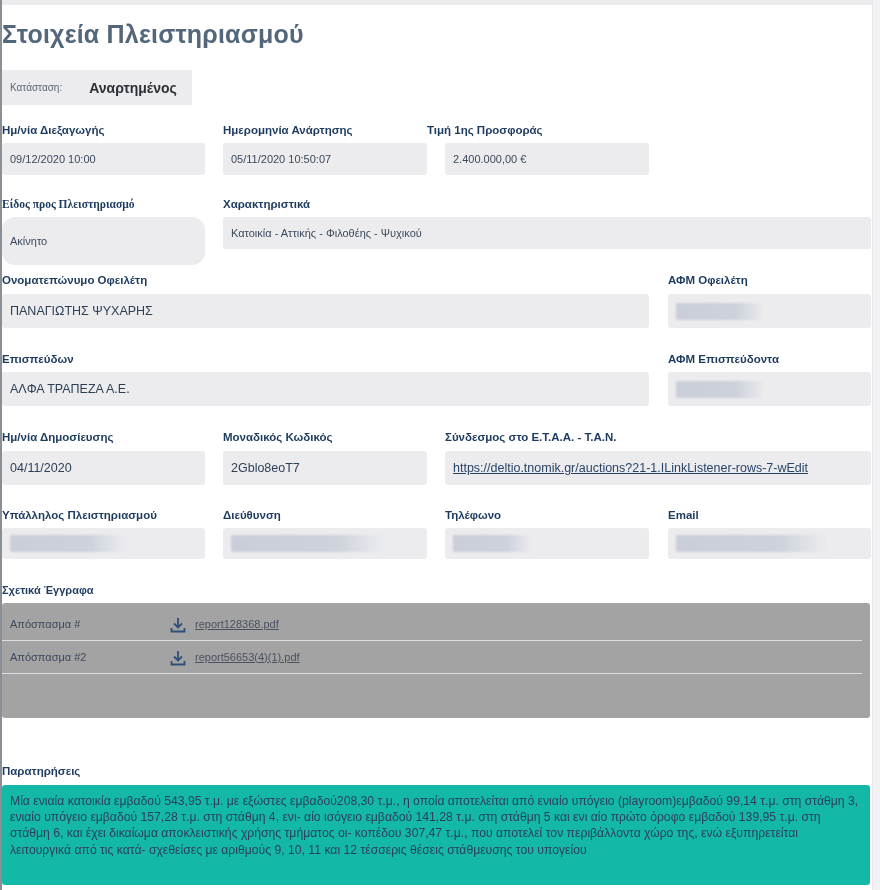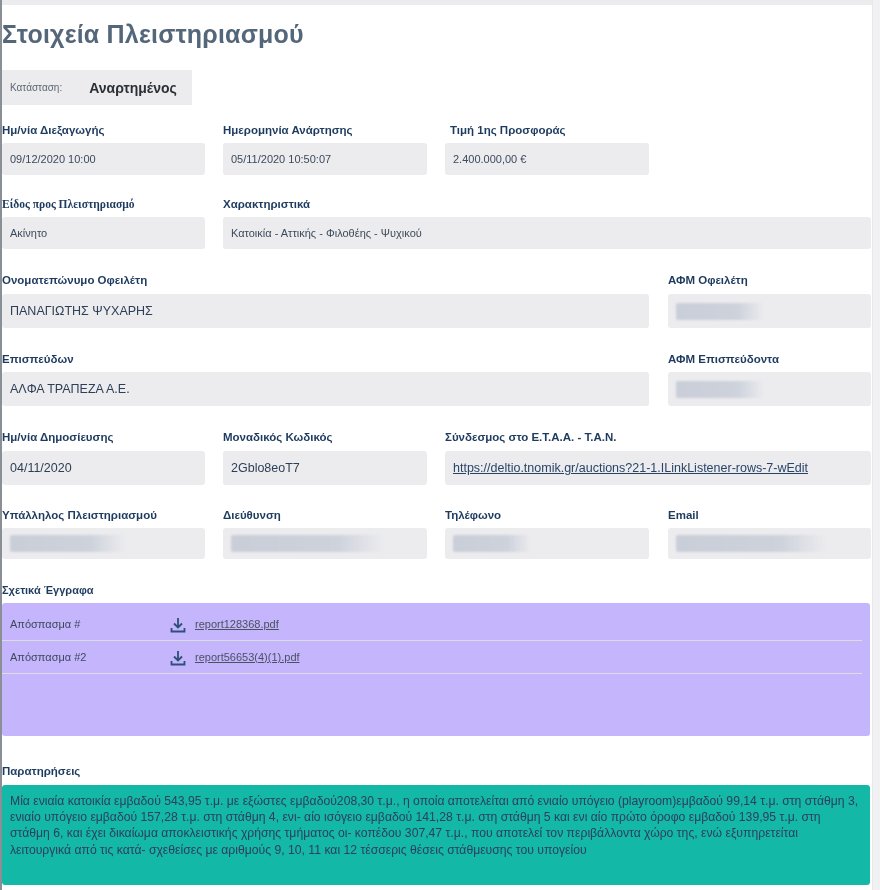"Τιμή 1ης Προσφοράς" div.field-label { left: 450px -> 427px }
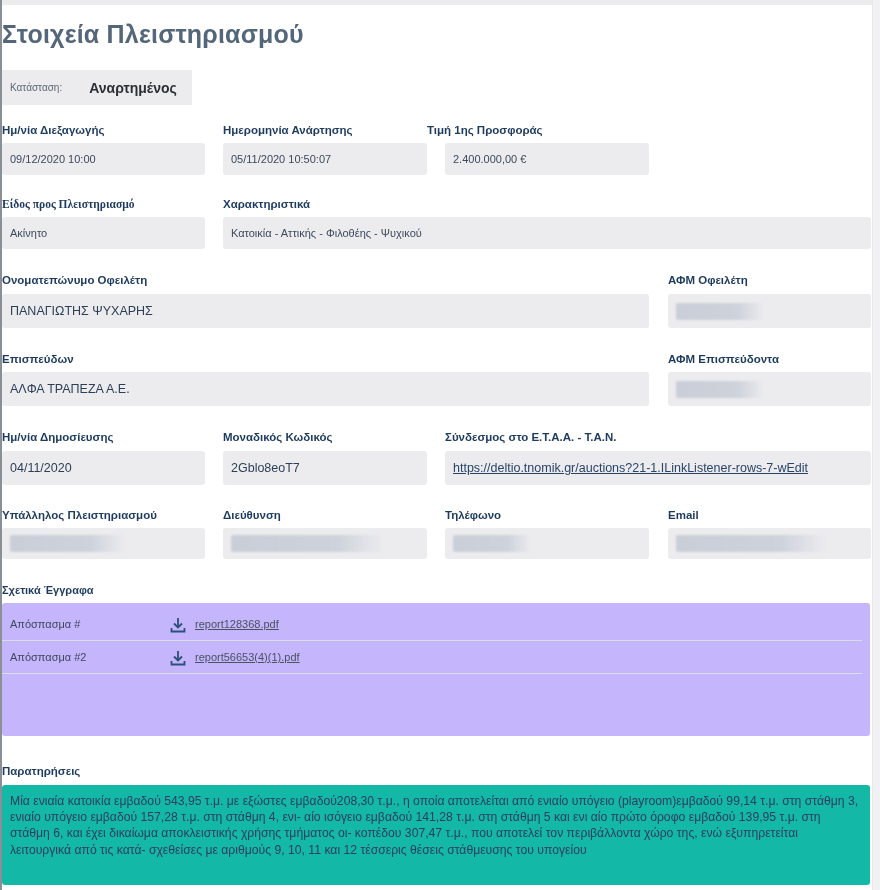"Ακίνητο" div.field-box { border-radius: none -> 13px; height: 32px -> 48px }
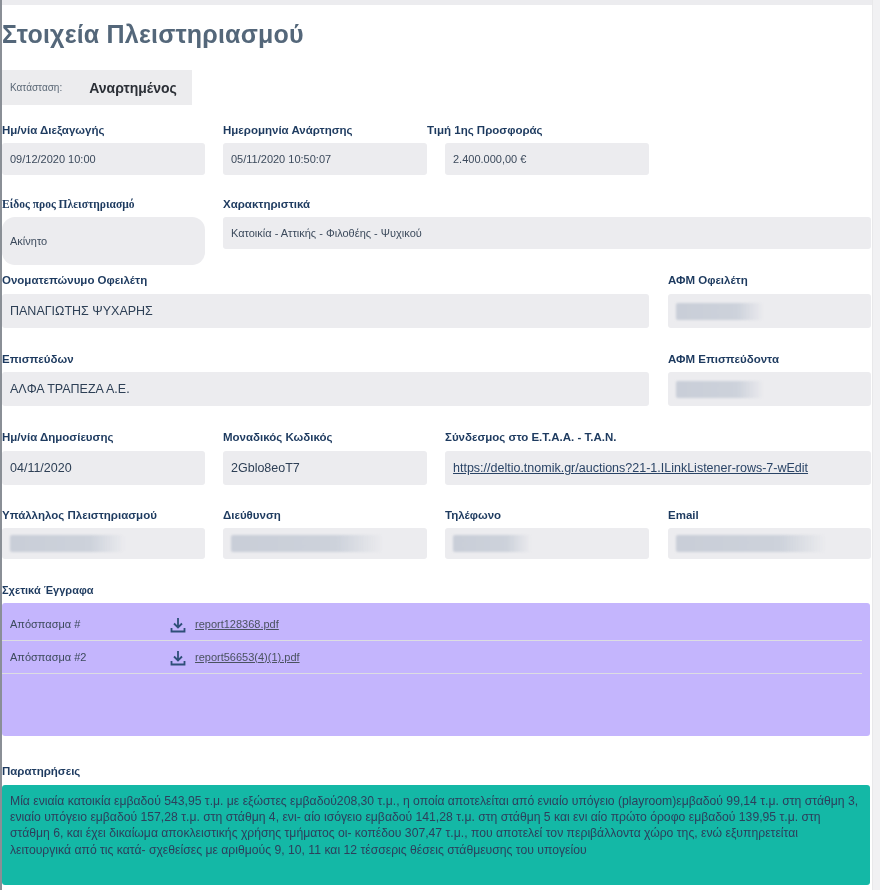"Απόσπασμα #" .docs-panel { background: #c4b5fd -> #a3a3a3; height: 133px -> 115px }
